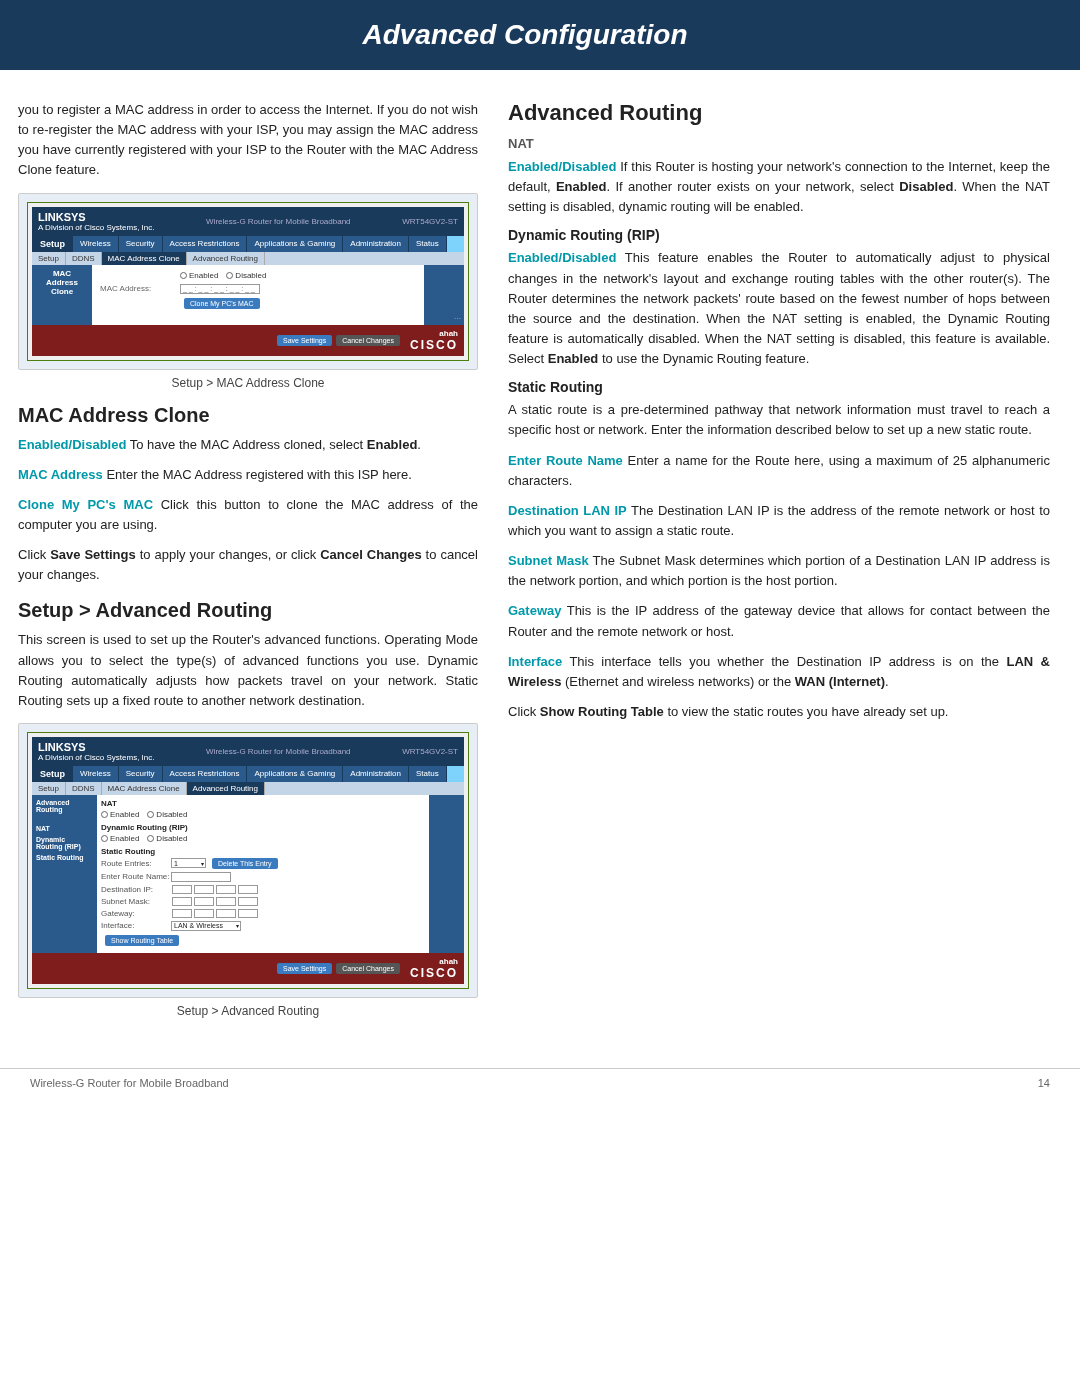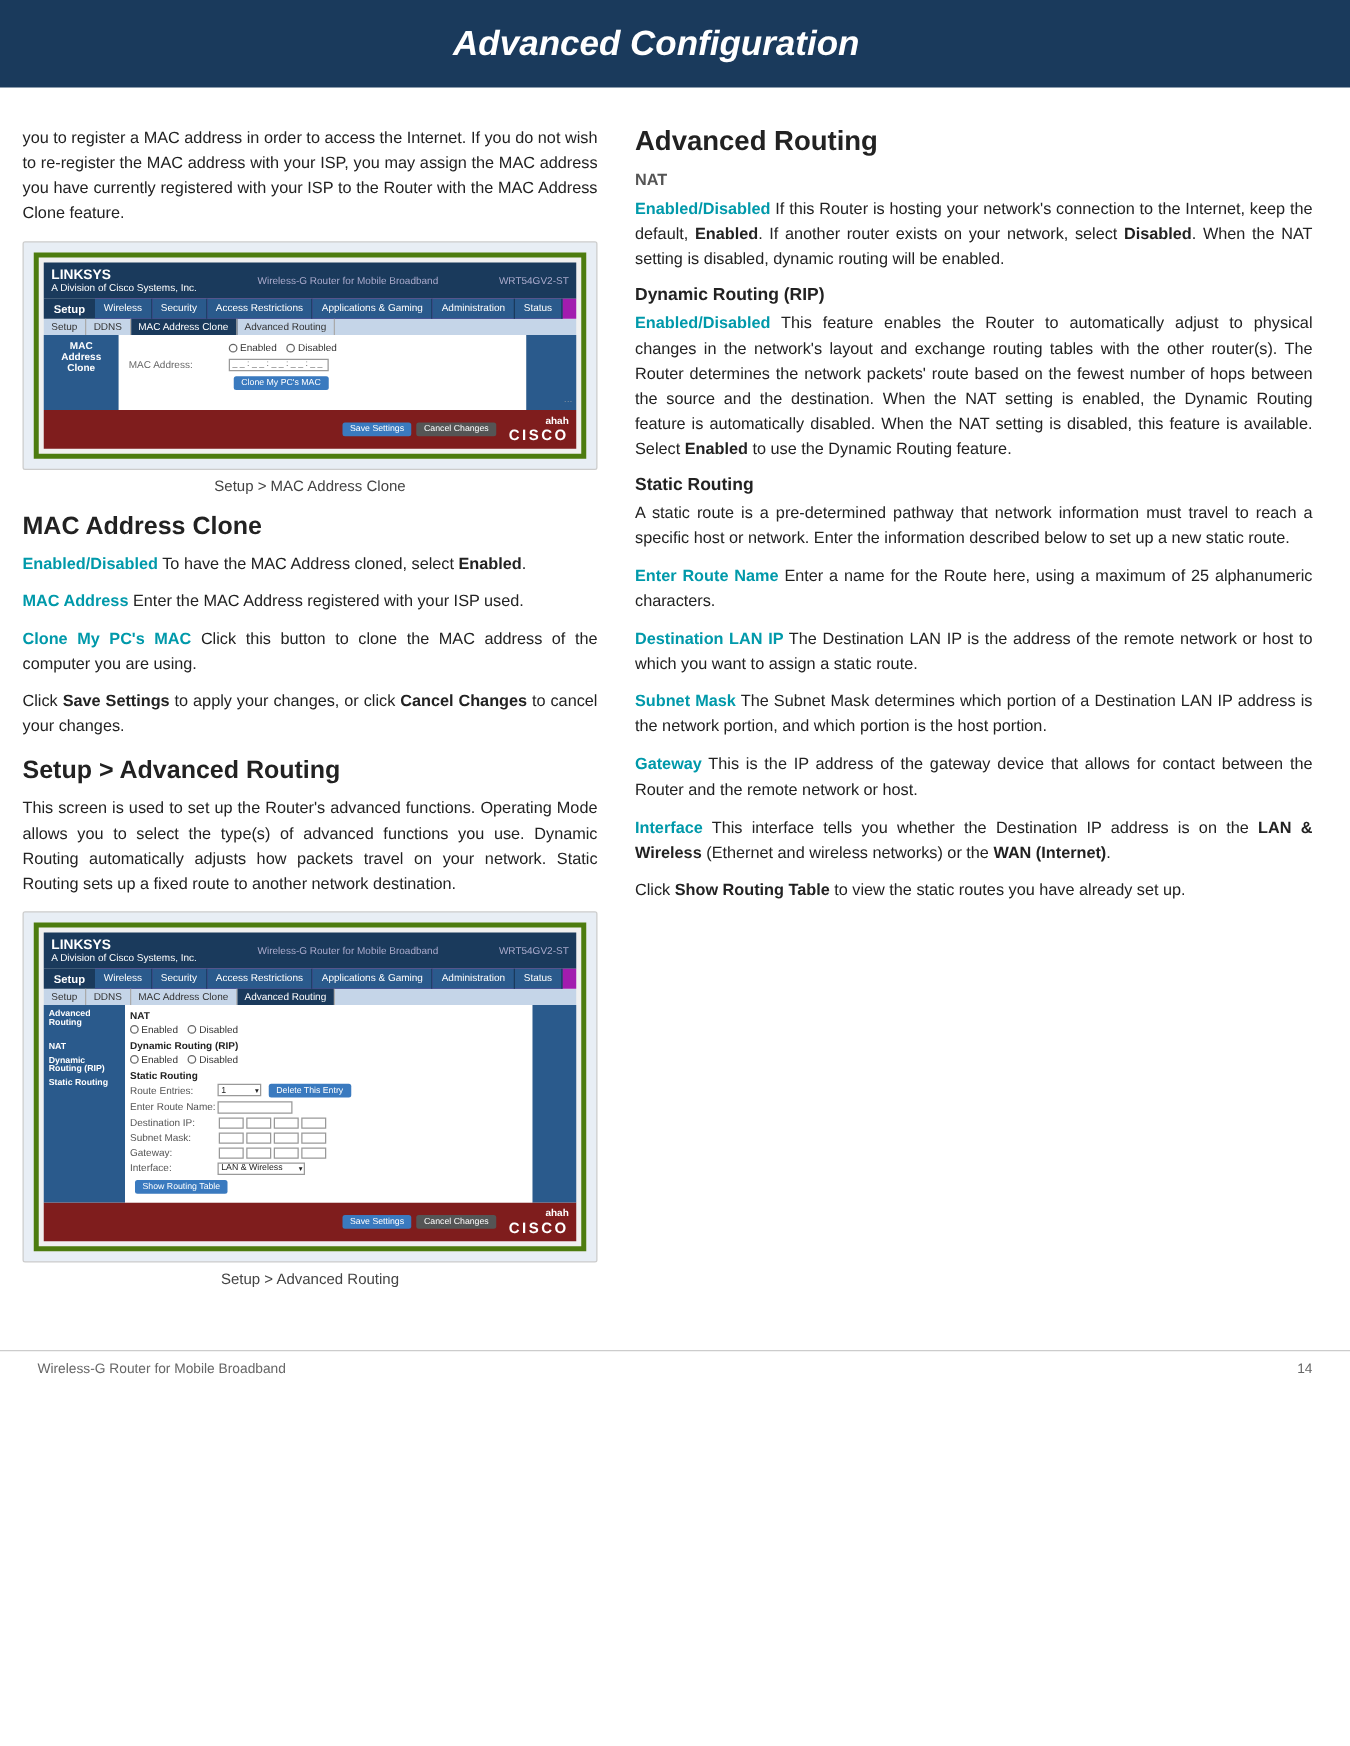"LINKSYS" .linksys-ui { border: 4px solid #4d7c0f -> 1px solid #4d7c0f }
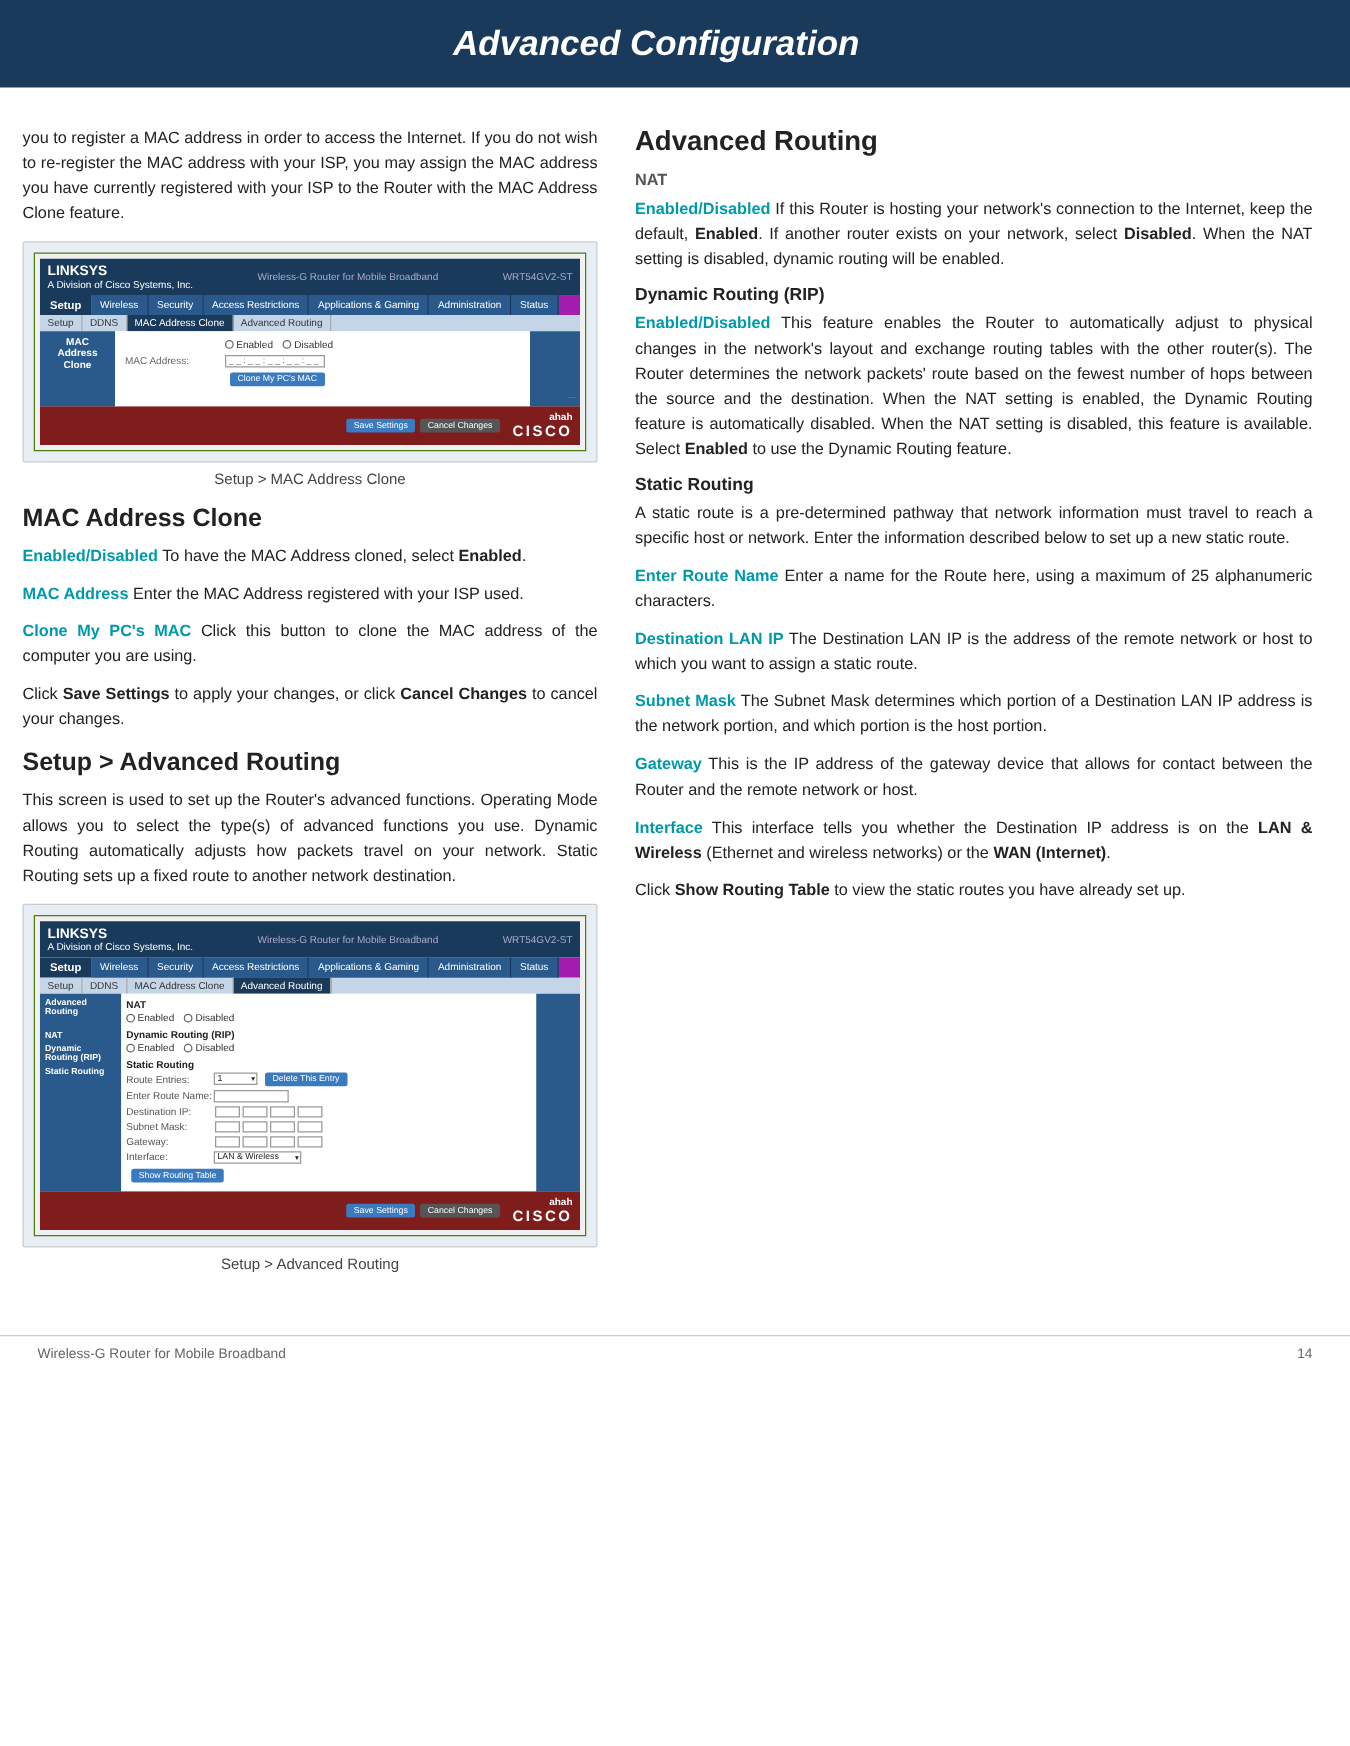"Wireless" .linksys-nav { background: #a21caf -> #7dd3fc }
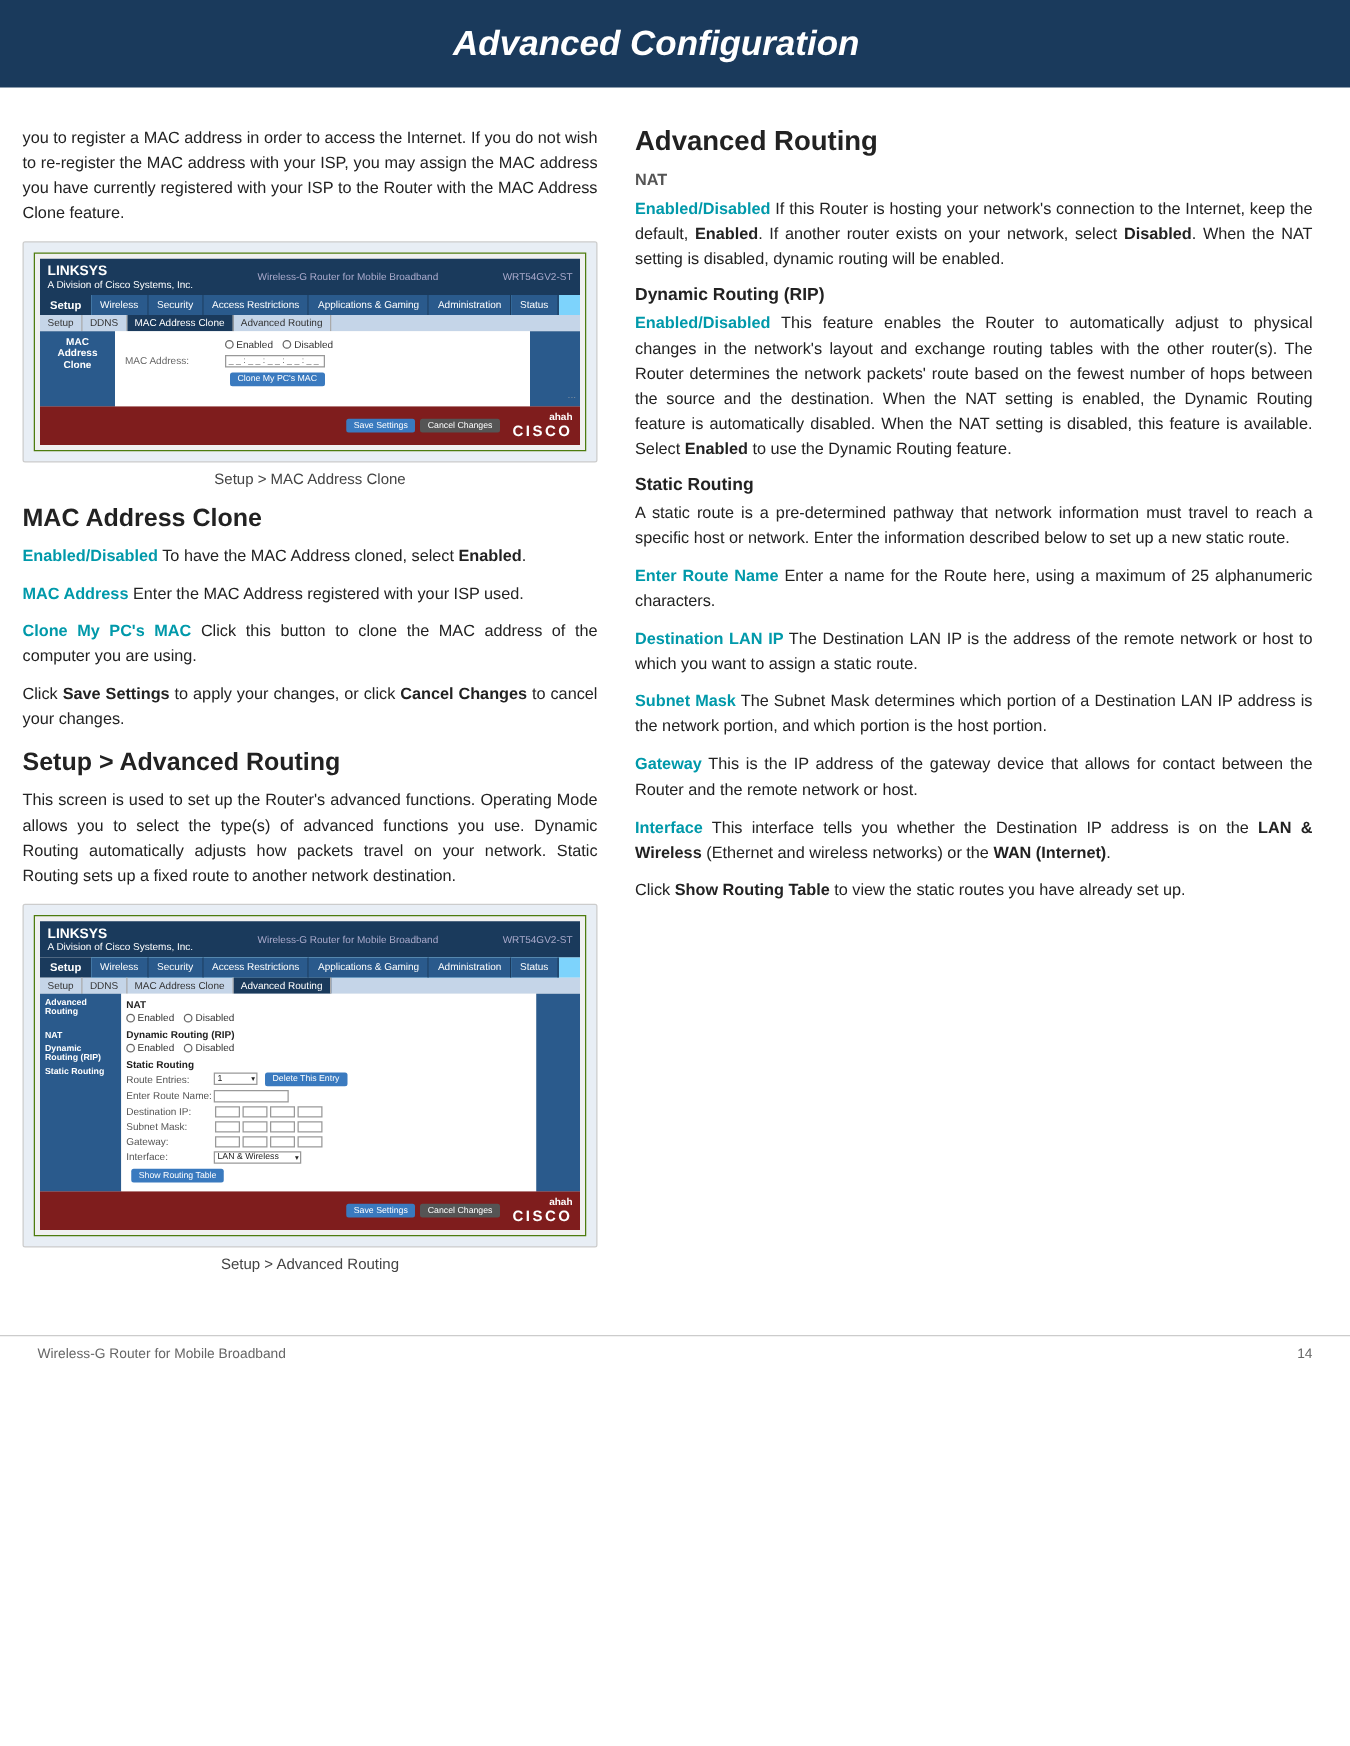"Enter the MAC Address registered" span { text: your ISP used -> this ISP here }
